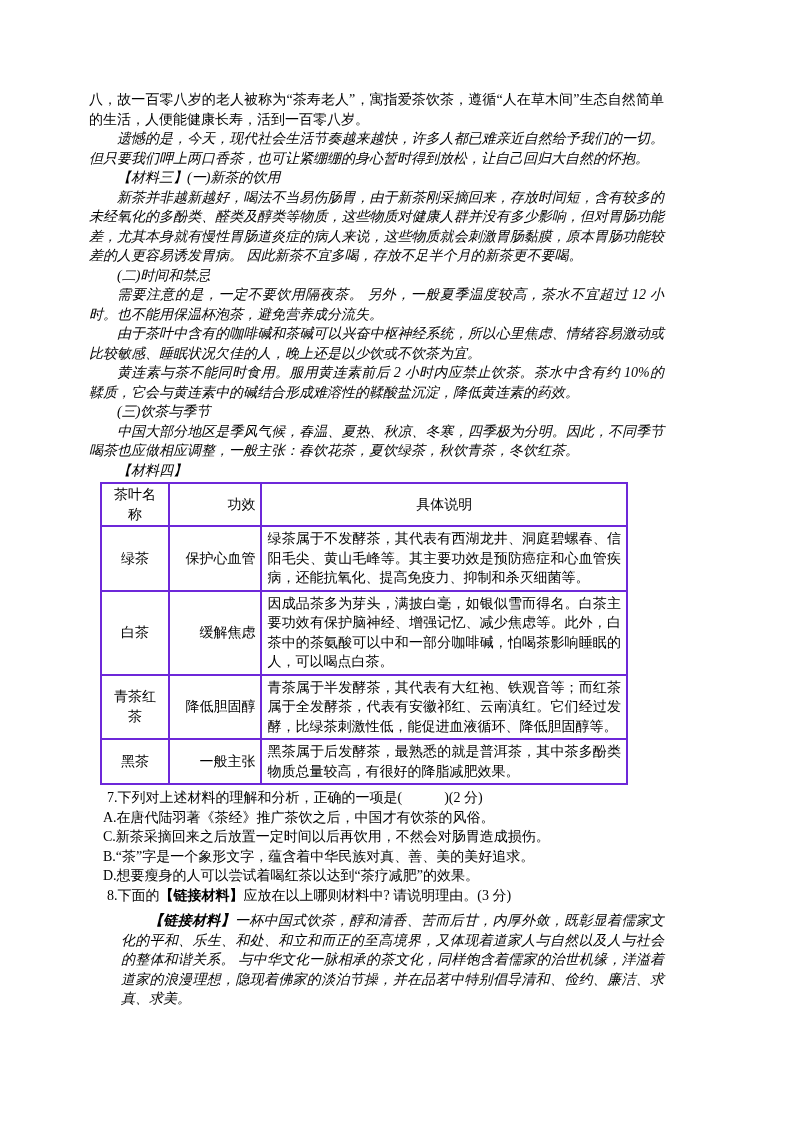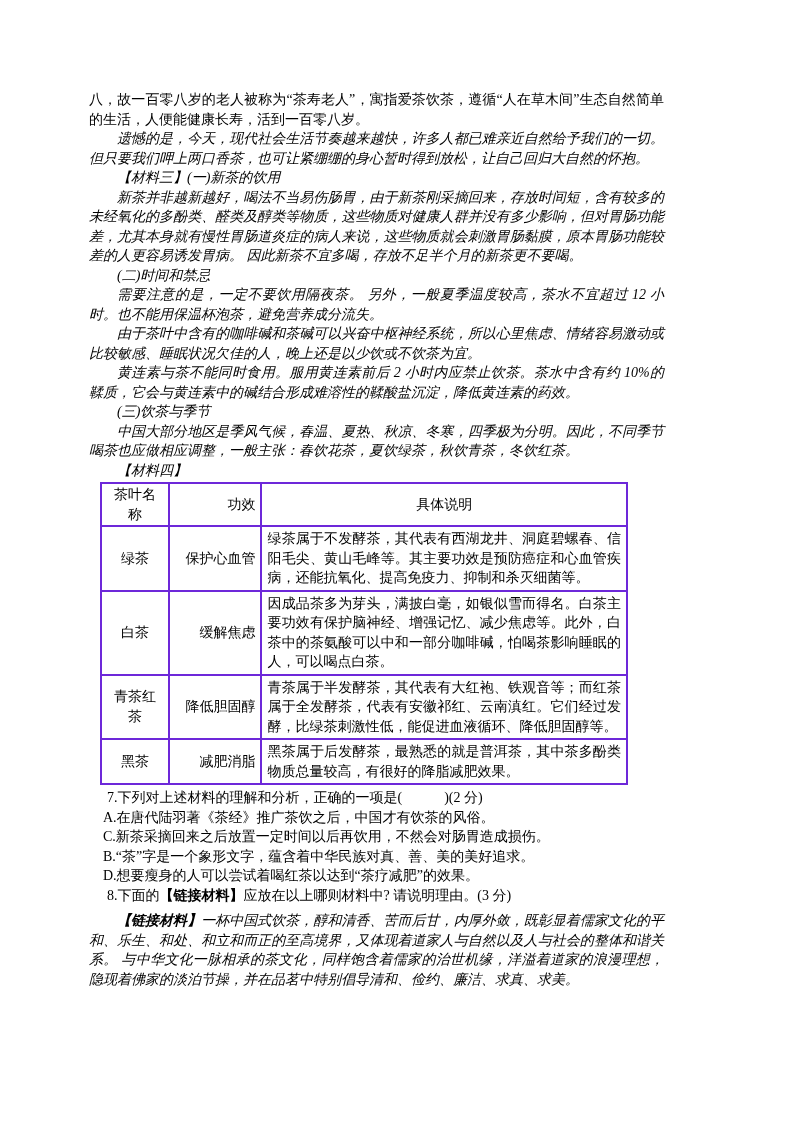"减肥消脂" td.col-eff { text: 减肥消脂 -> 一般主张 }
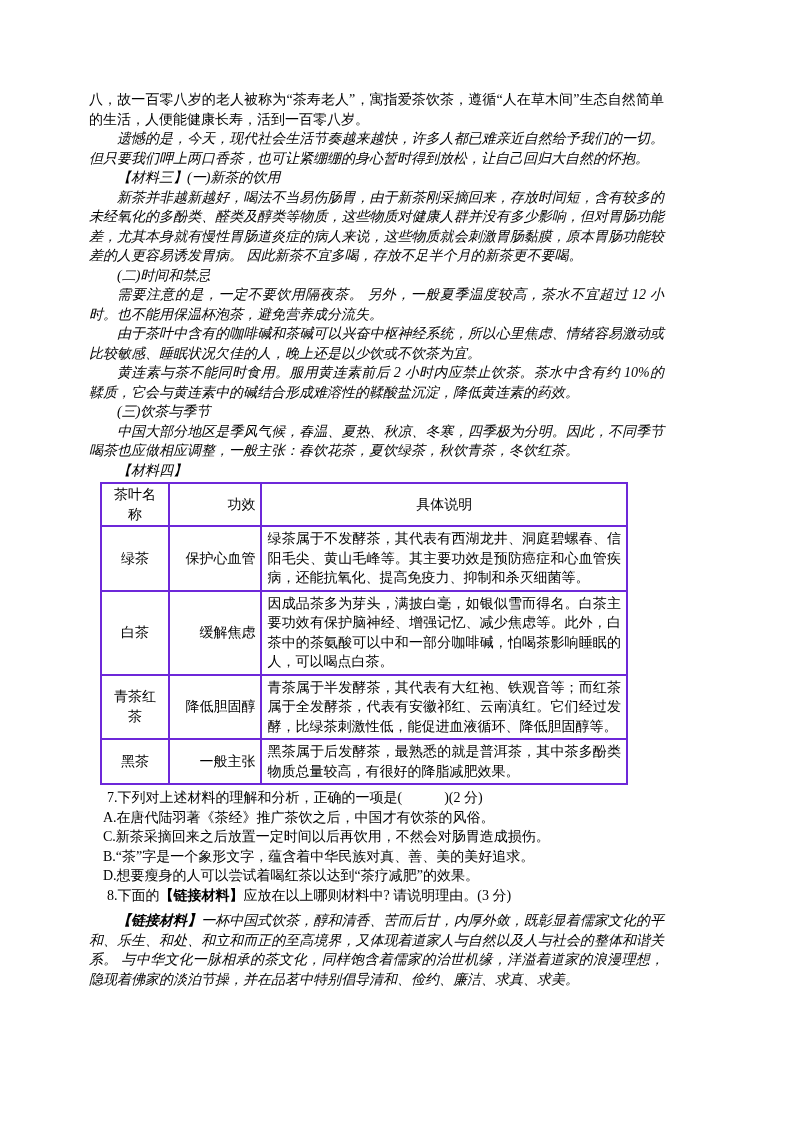"【链接材料】一杯中国式饮茶，醇和清香、苦而后甘，内厚外敛，既彰显着儒家文化的平和" p.link-para { margin-left: none -> 32px }
